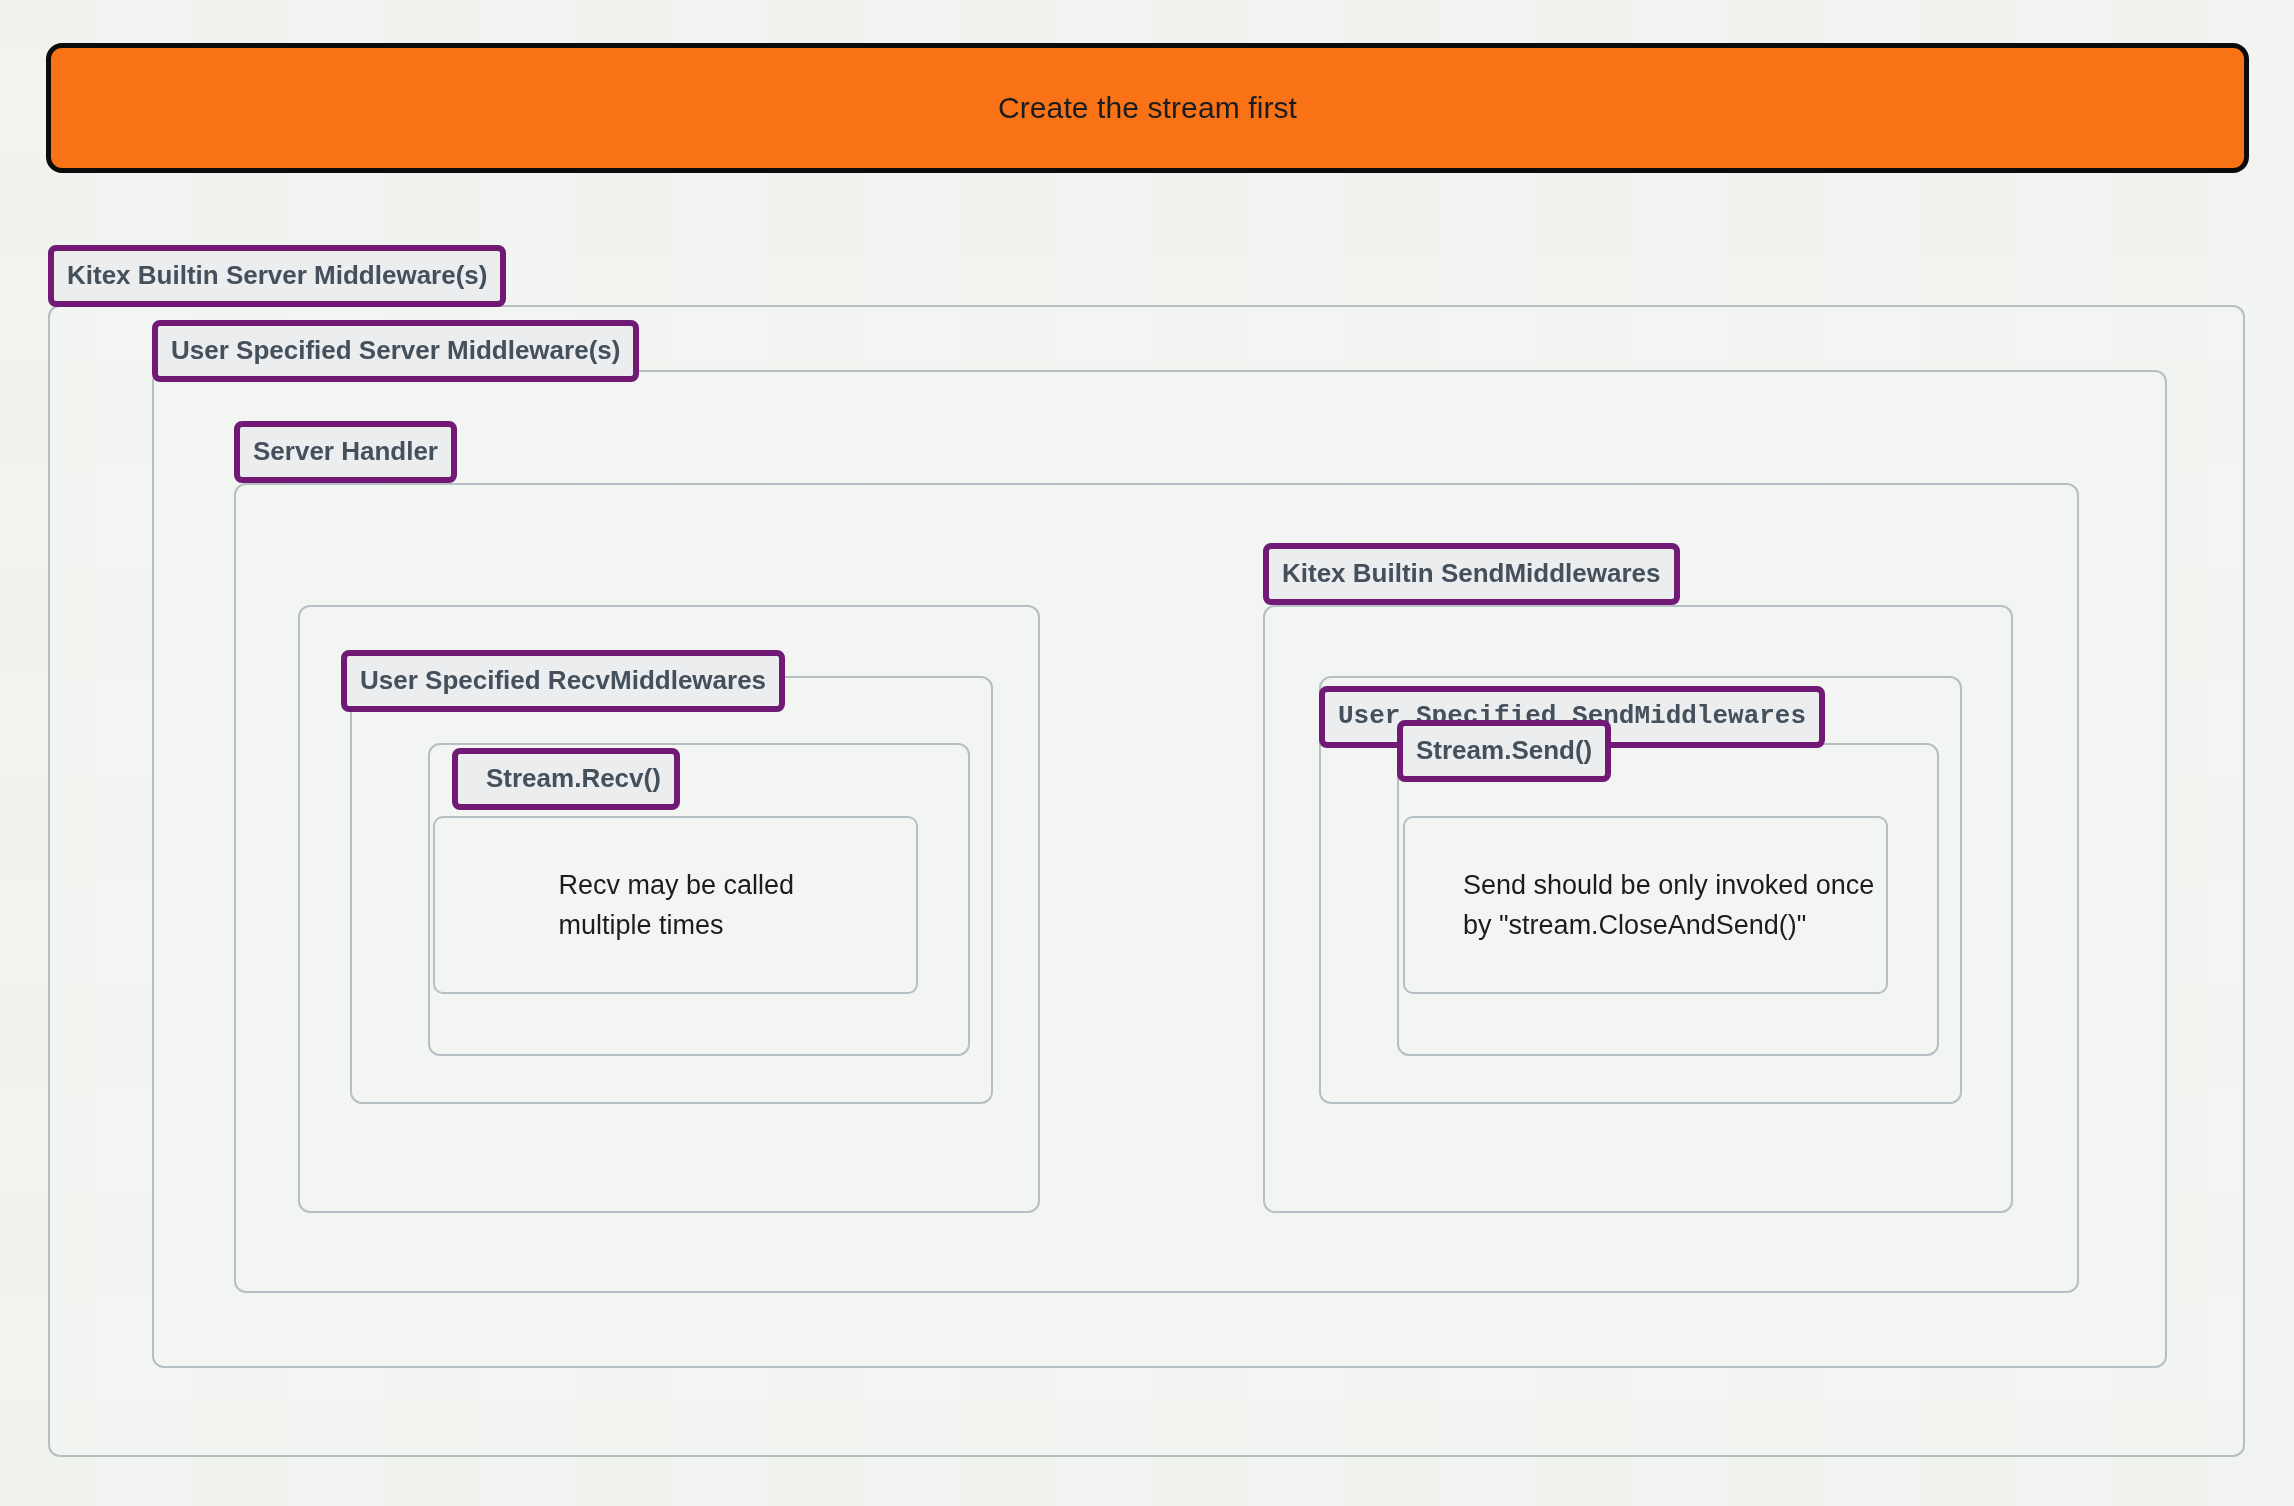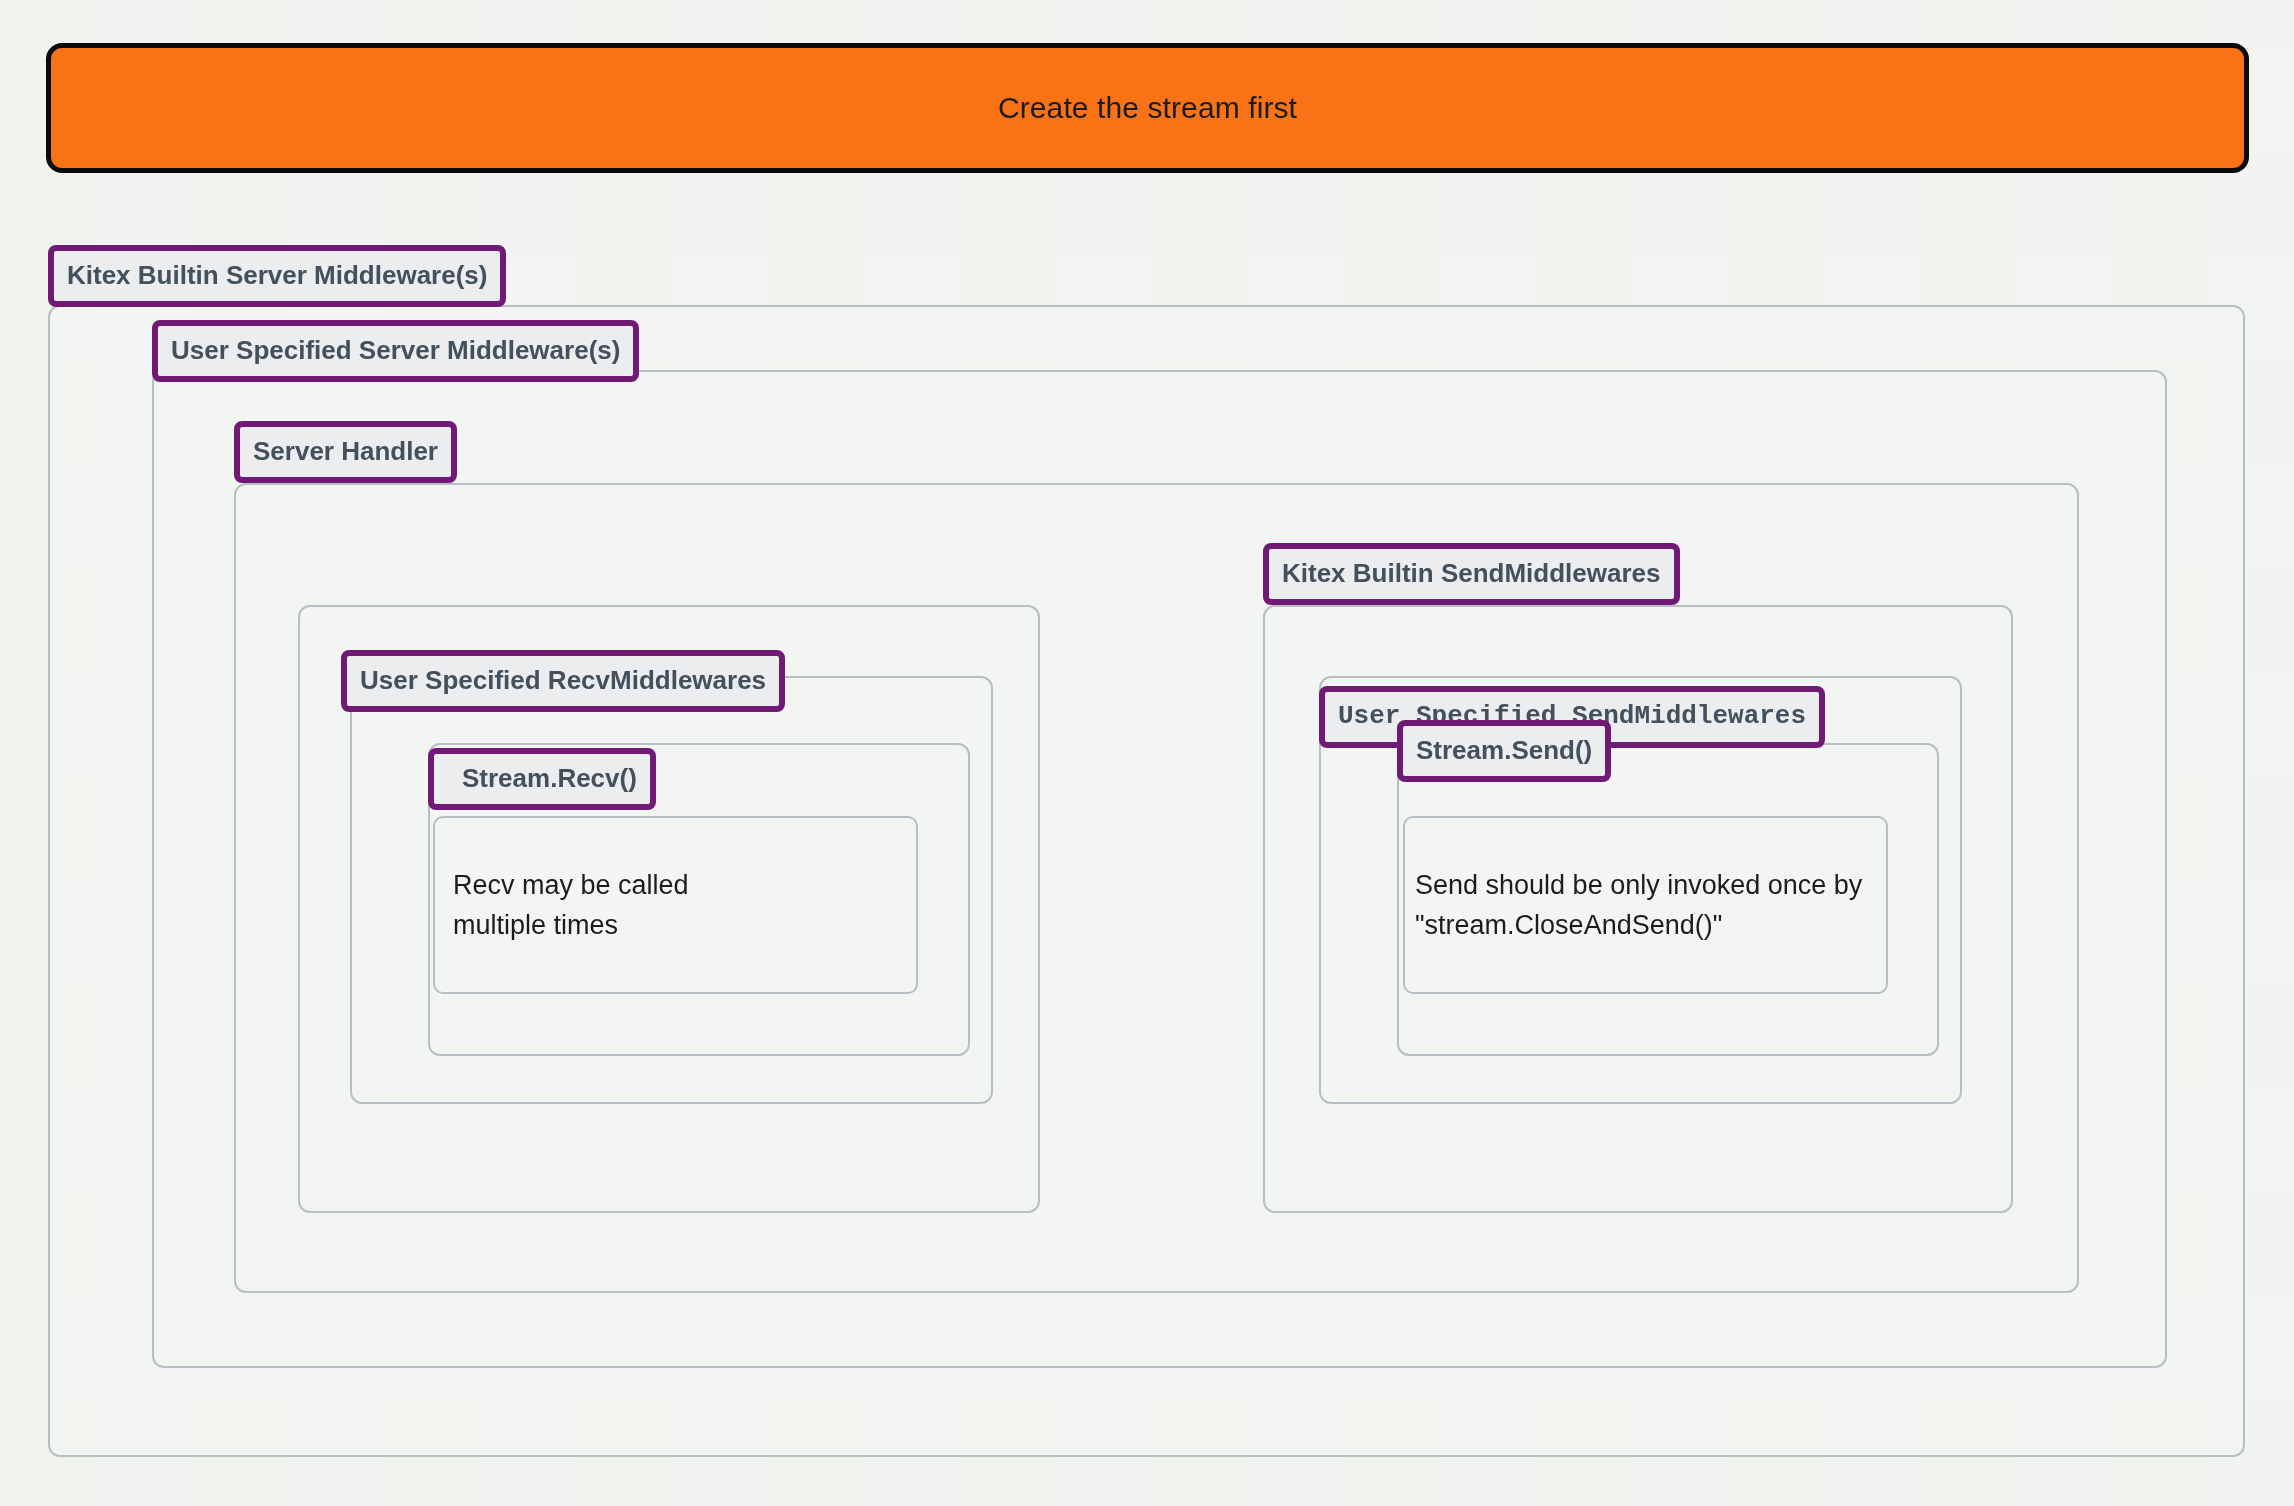"Stream.Recv()" #pill-stream-recv { left: 428px -> 452px }
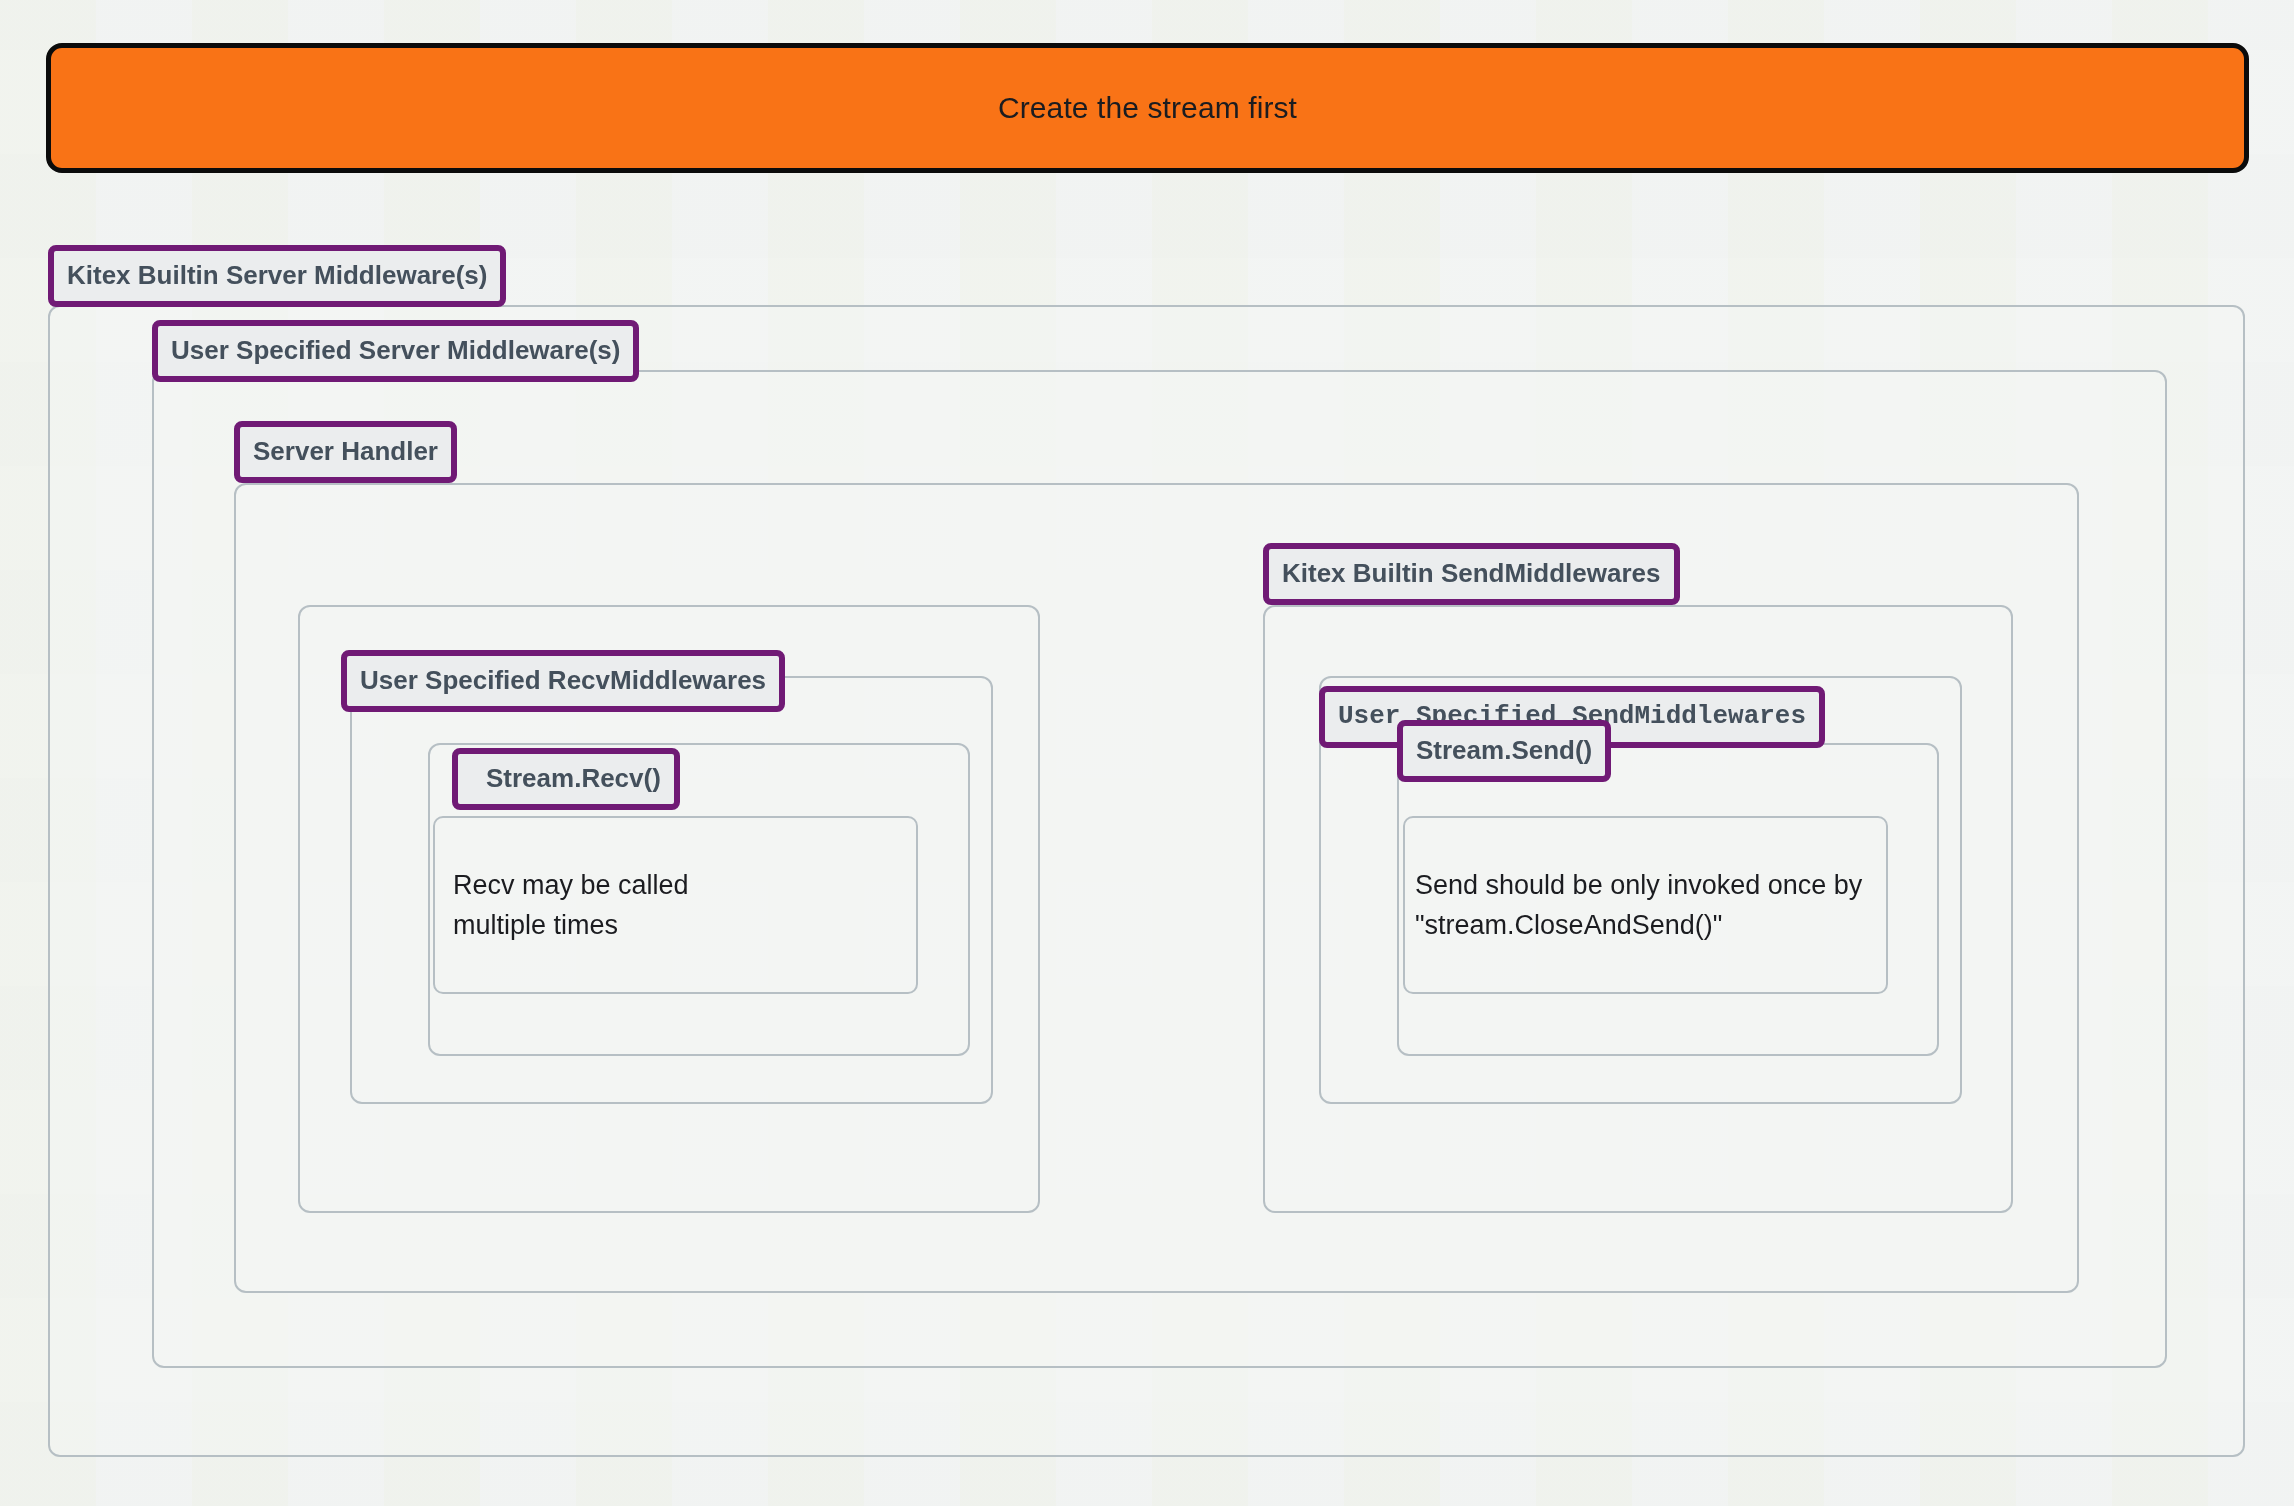"Recv may be called multiple" .leaf { justify-content: none -> center; padding-left: none -> 48px }
